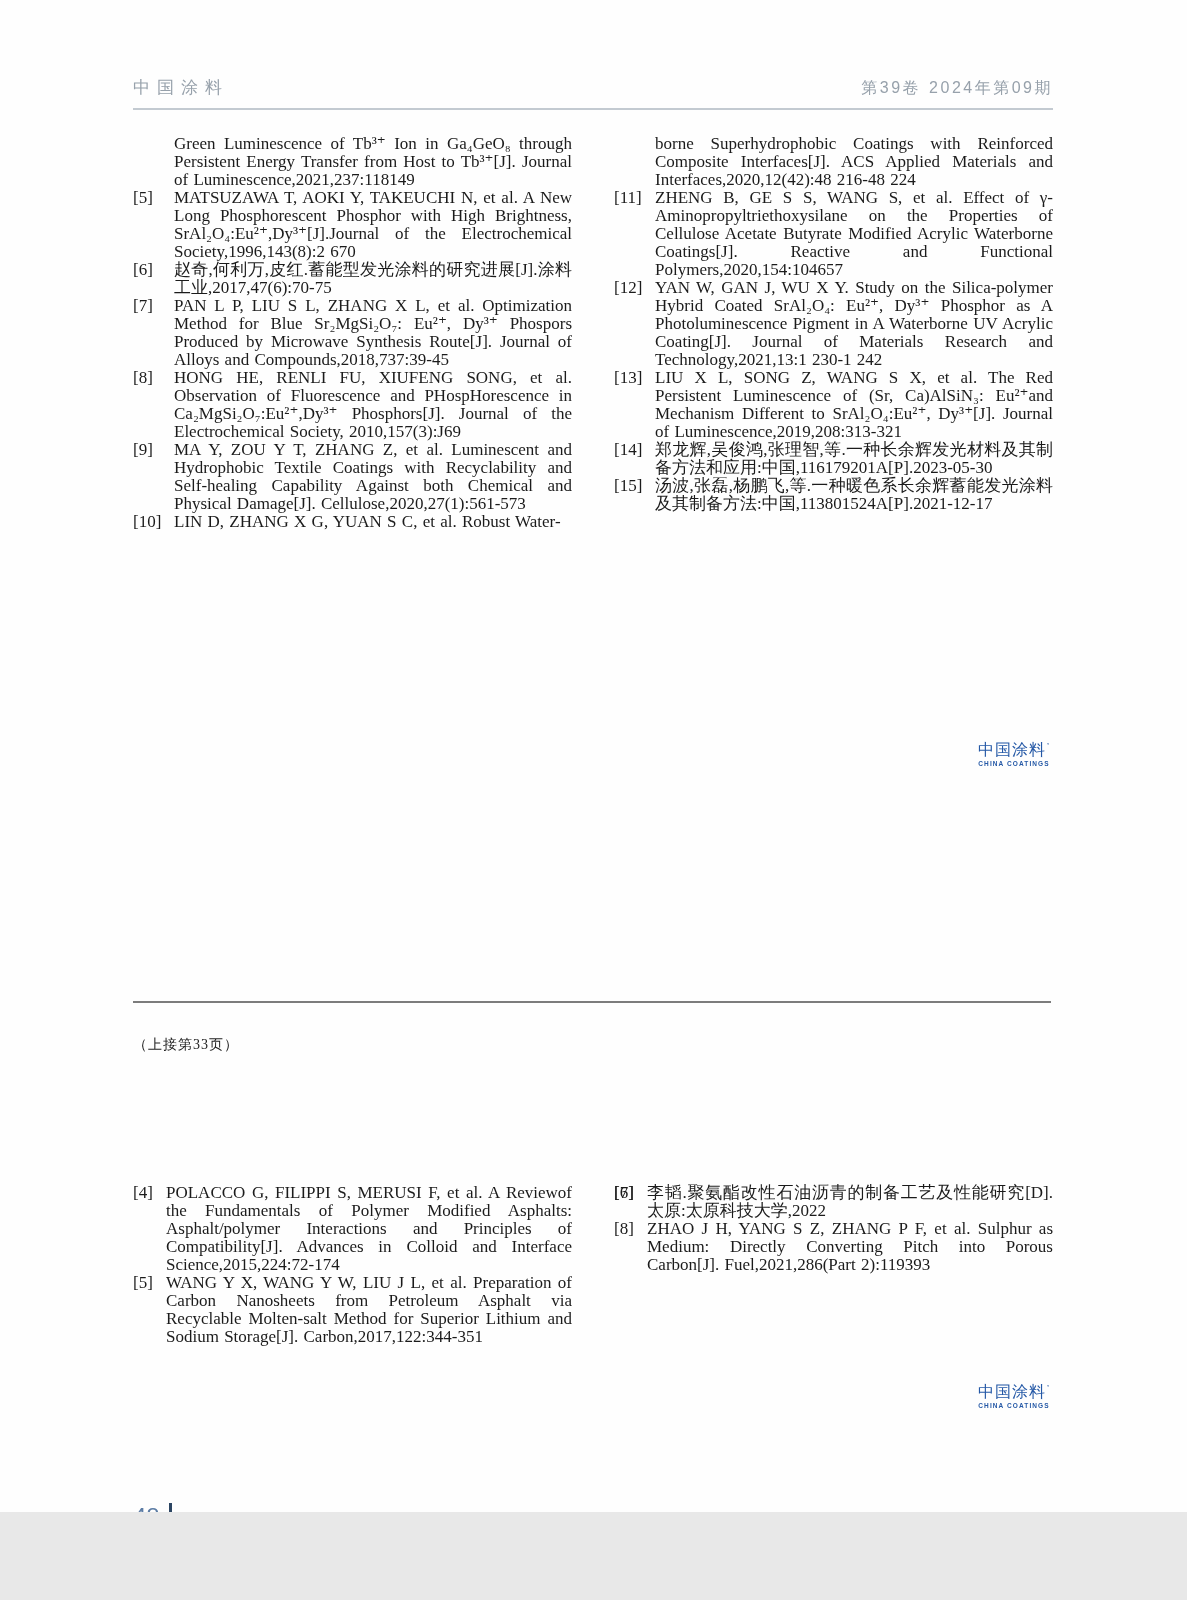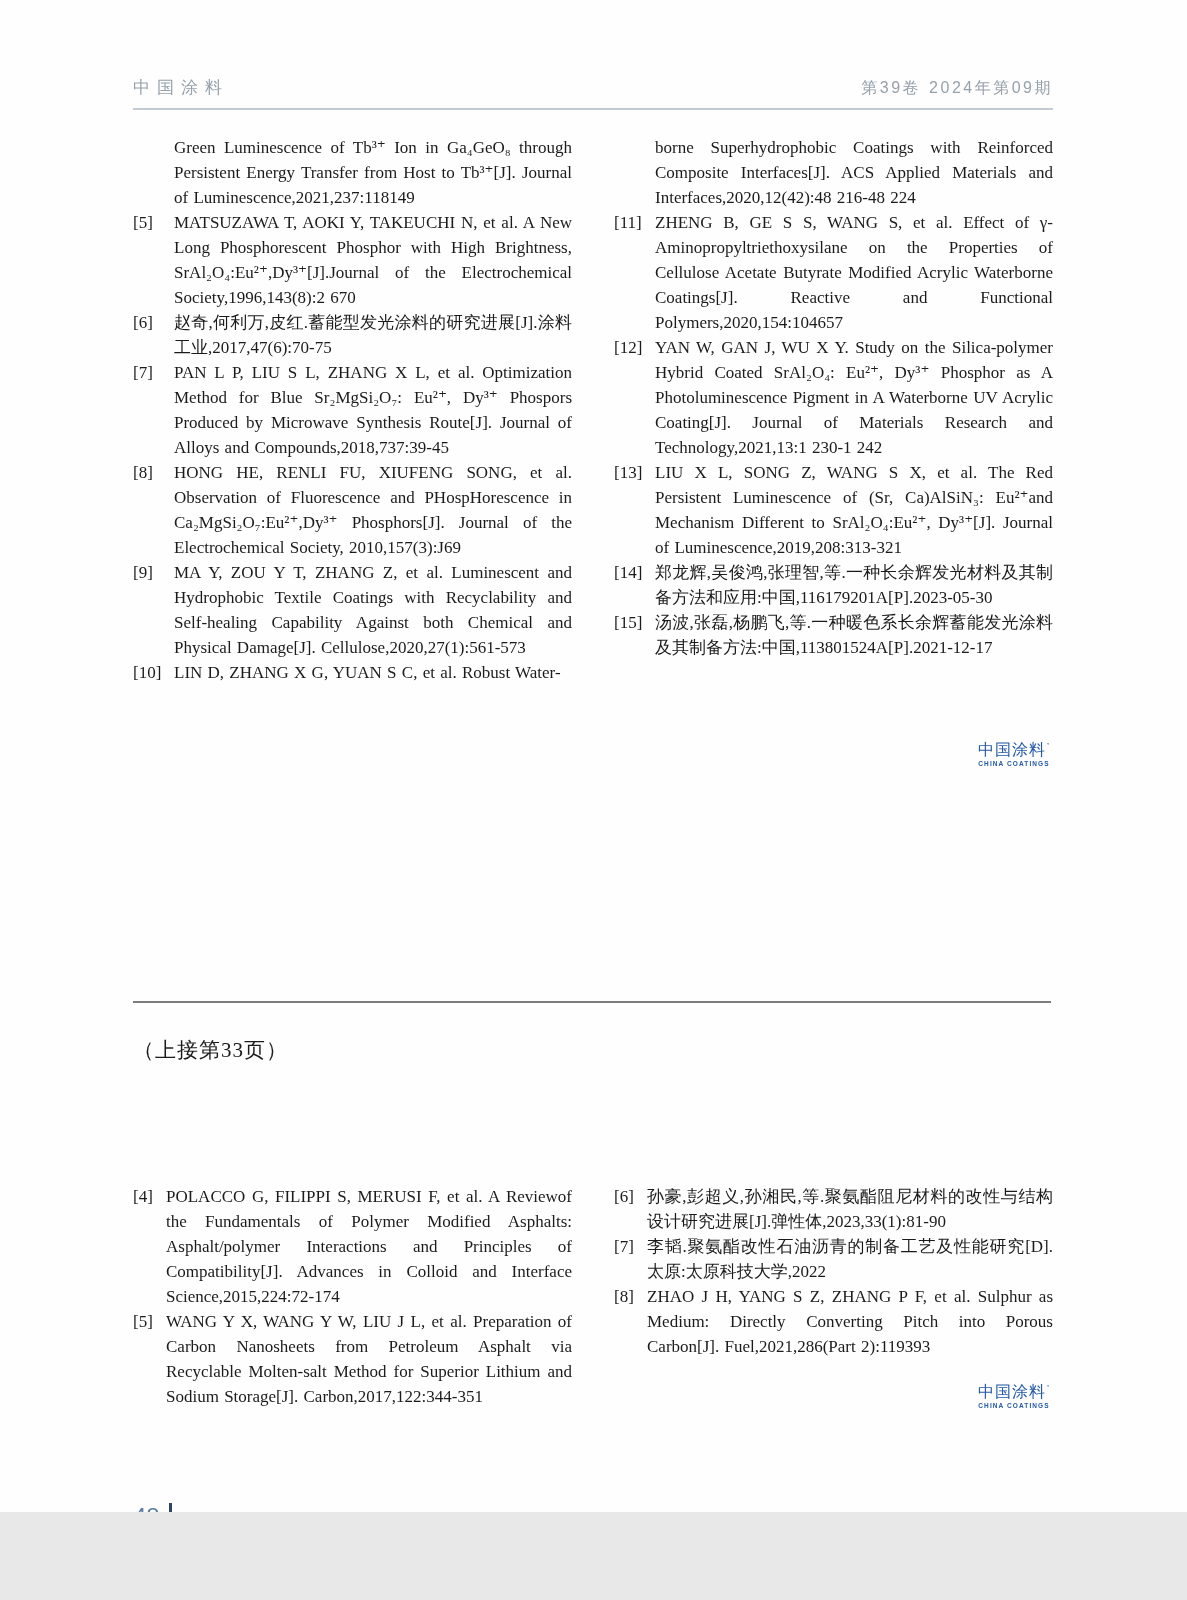"Green Luminescence of Tb³⁺ Ion" .ref { line-height: 25px -> 18px }
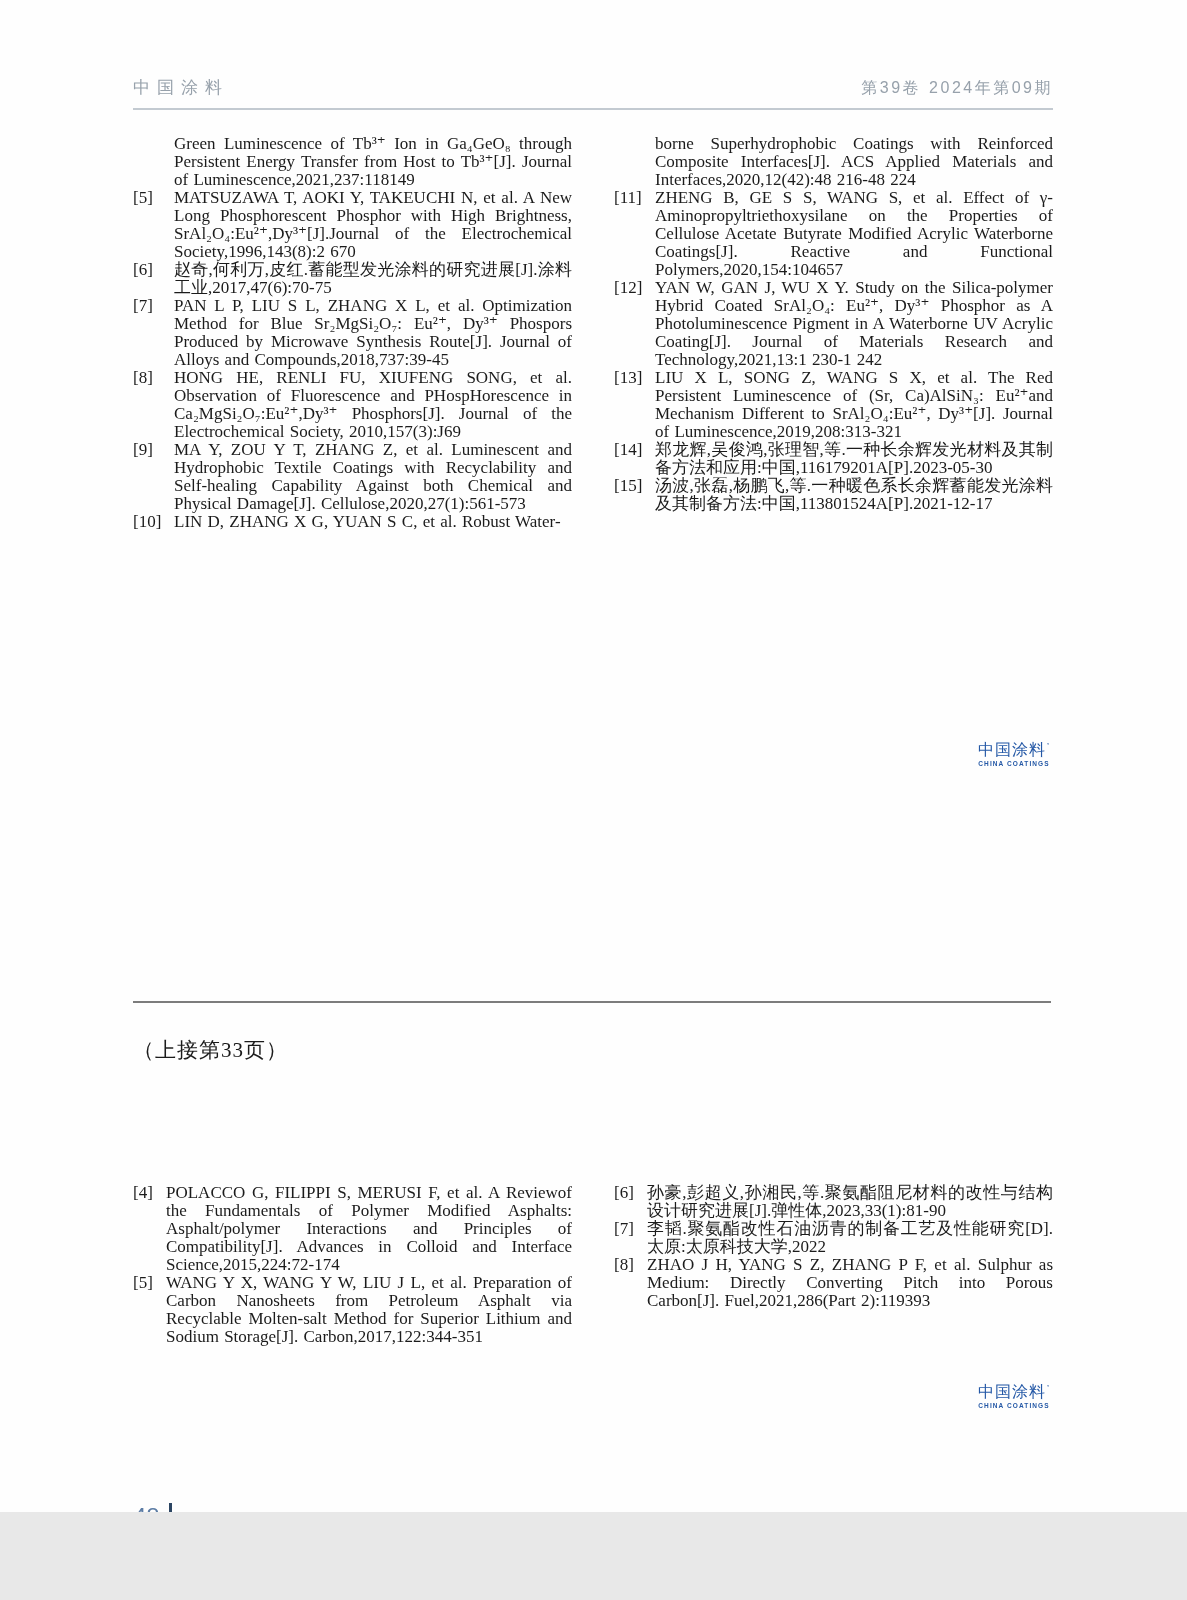"（上接第33页）" .continuation-note { font-size: 21px -> 14px }
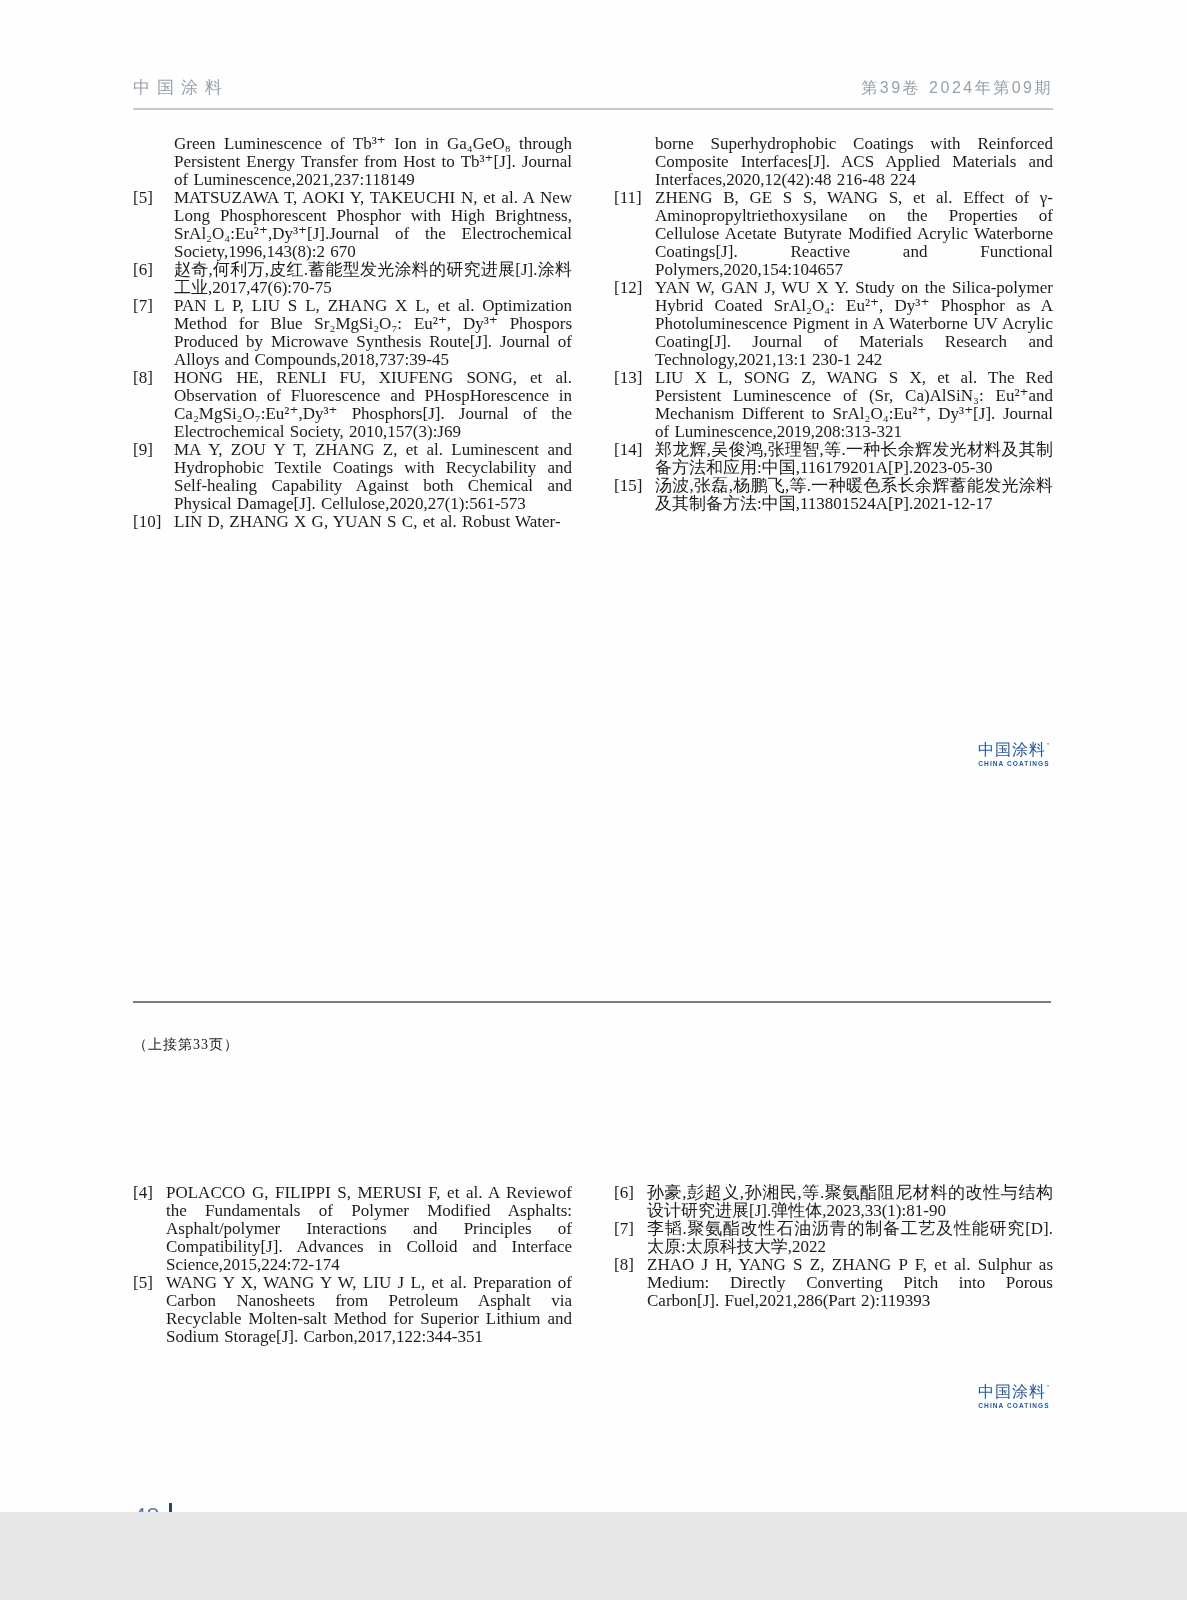"孙豪,彭超义,孙湘民,等.聚氨酯阻尼材料的改性与结构设计研究进展[J].弹性体," span.ref-text { html: <span>孙豪,彭超义,孙湘民,等.聚氨酯阻尼材料的改性与结构设计研究进展[J].弹性体,2023,33(1):81-90</span> -> none }
